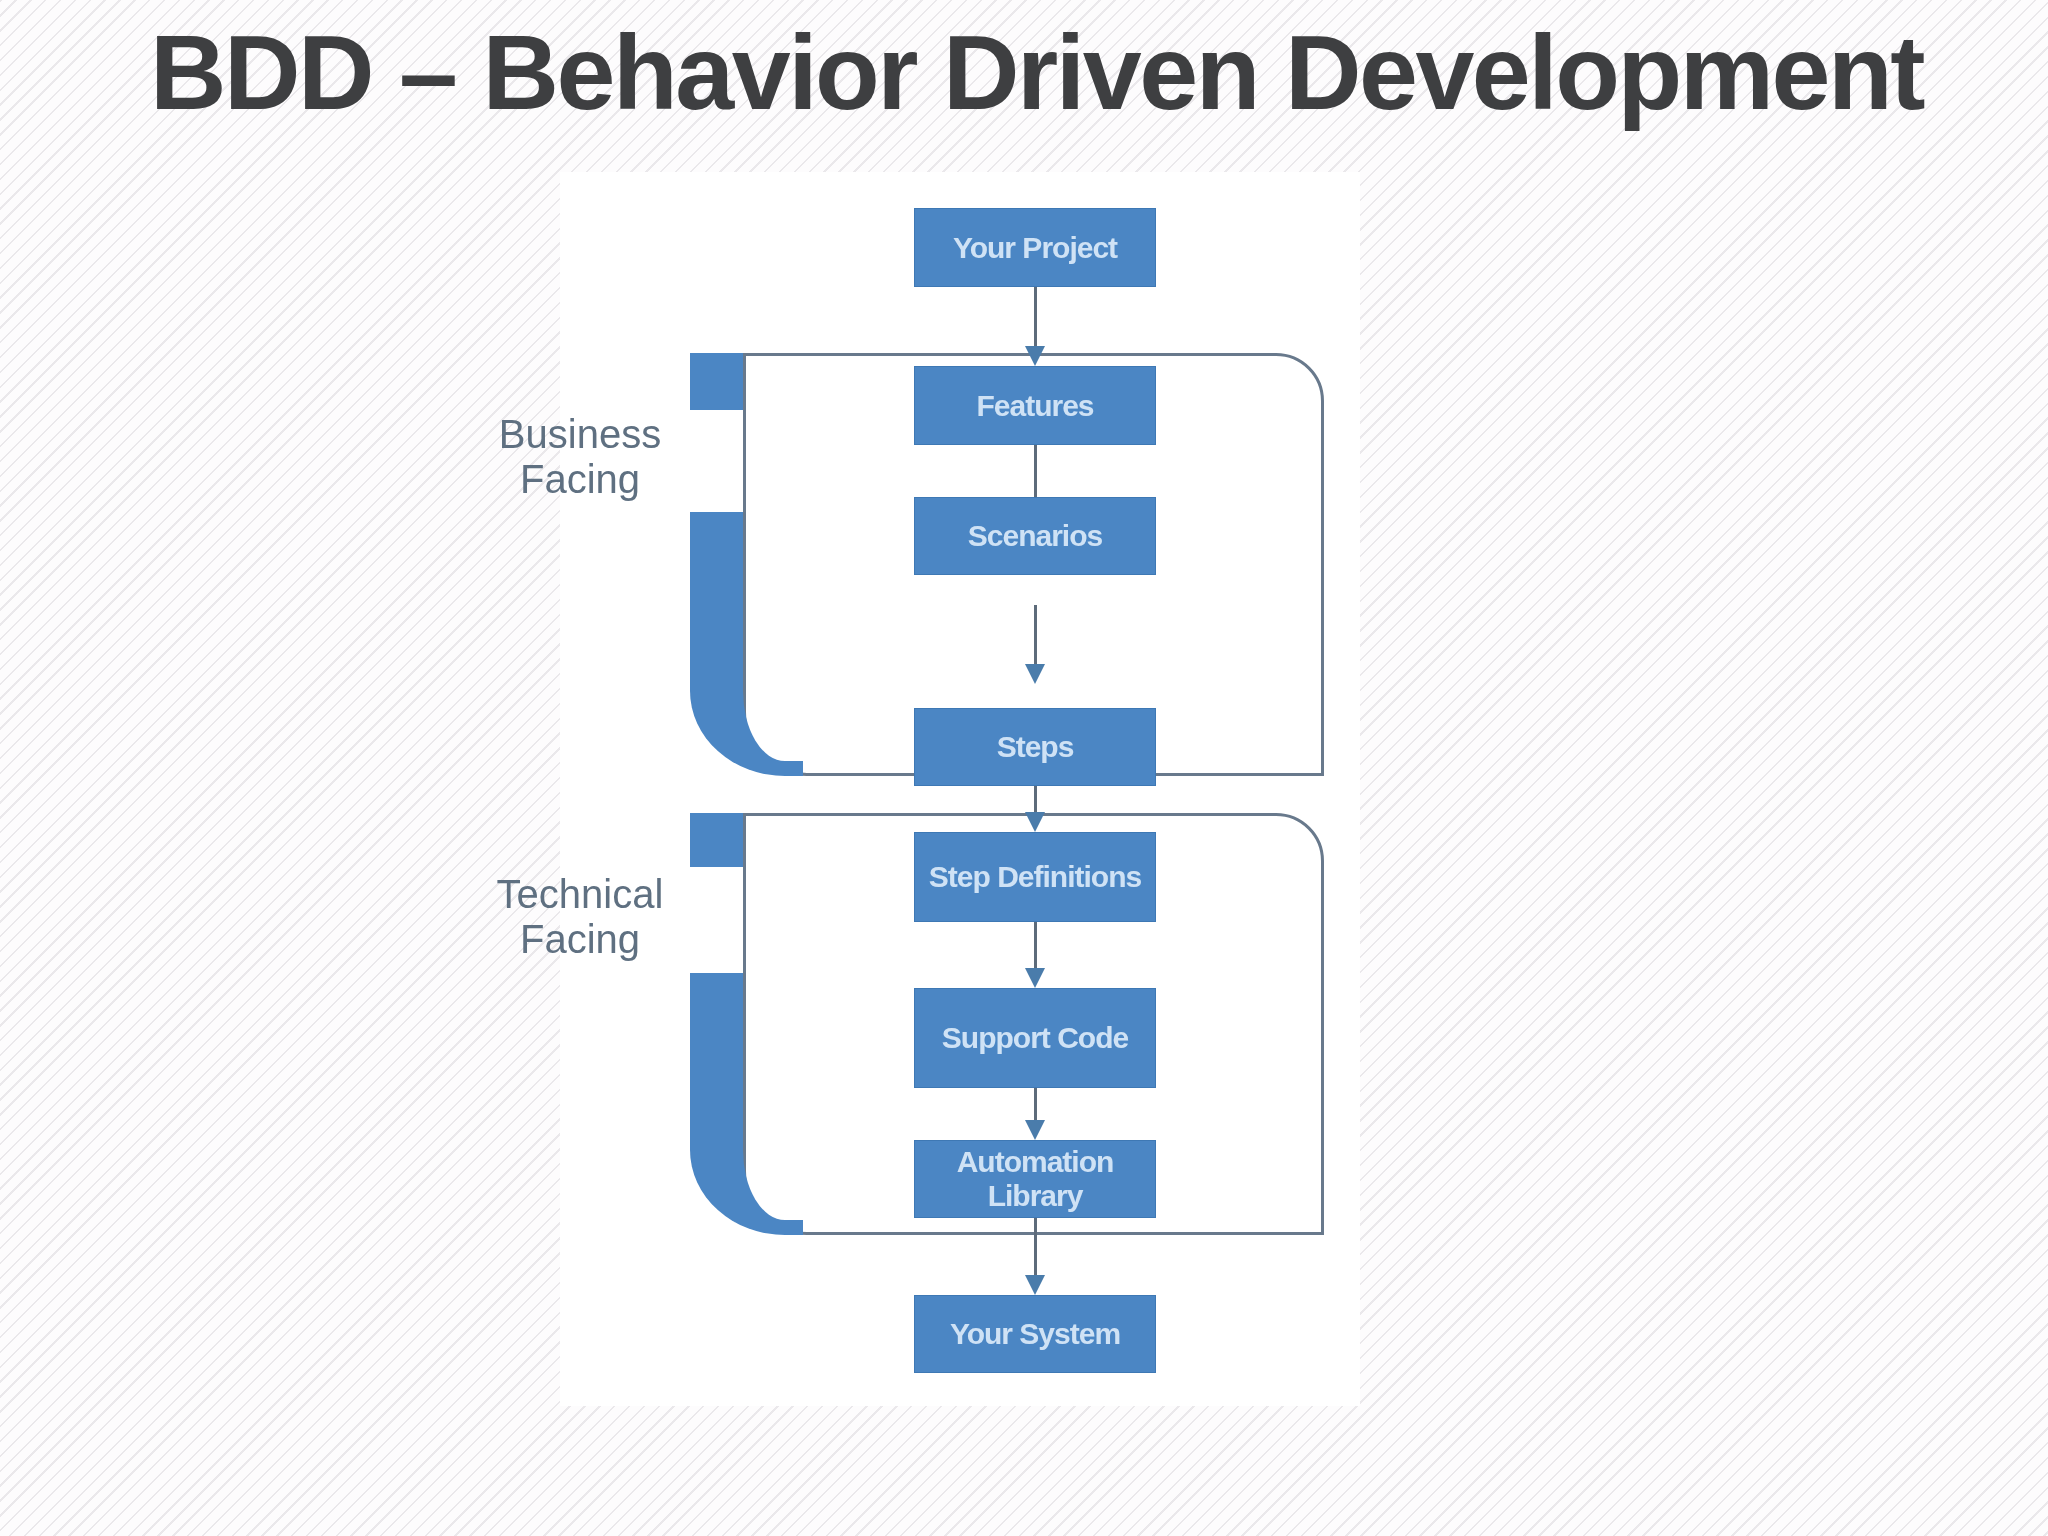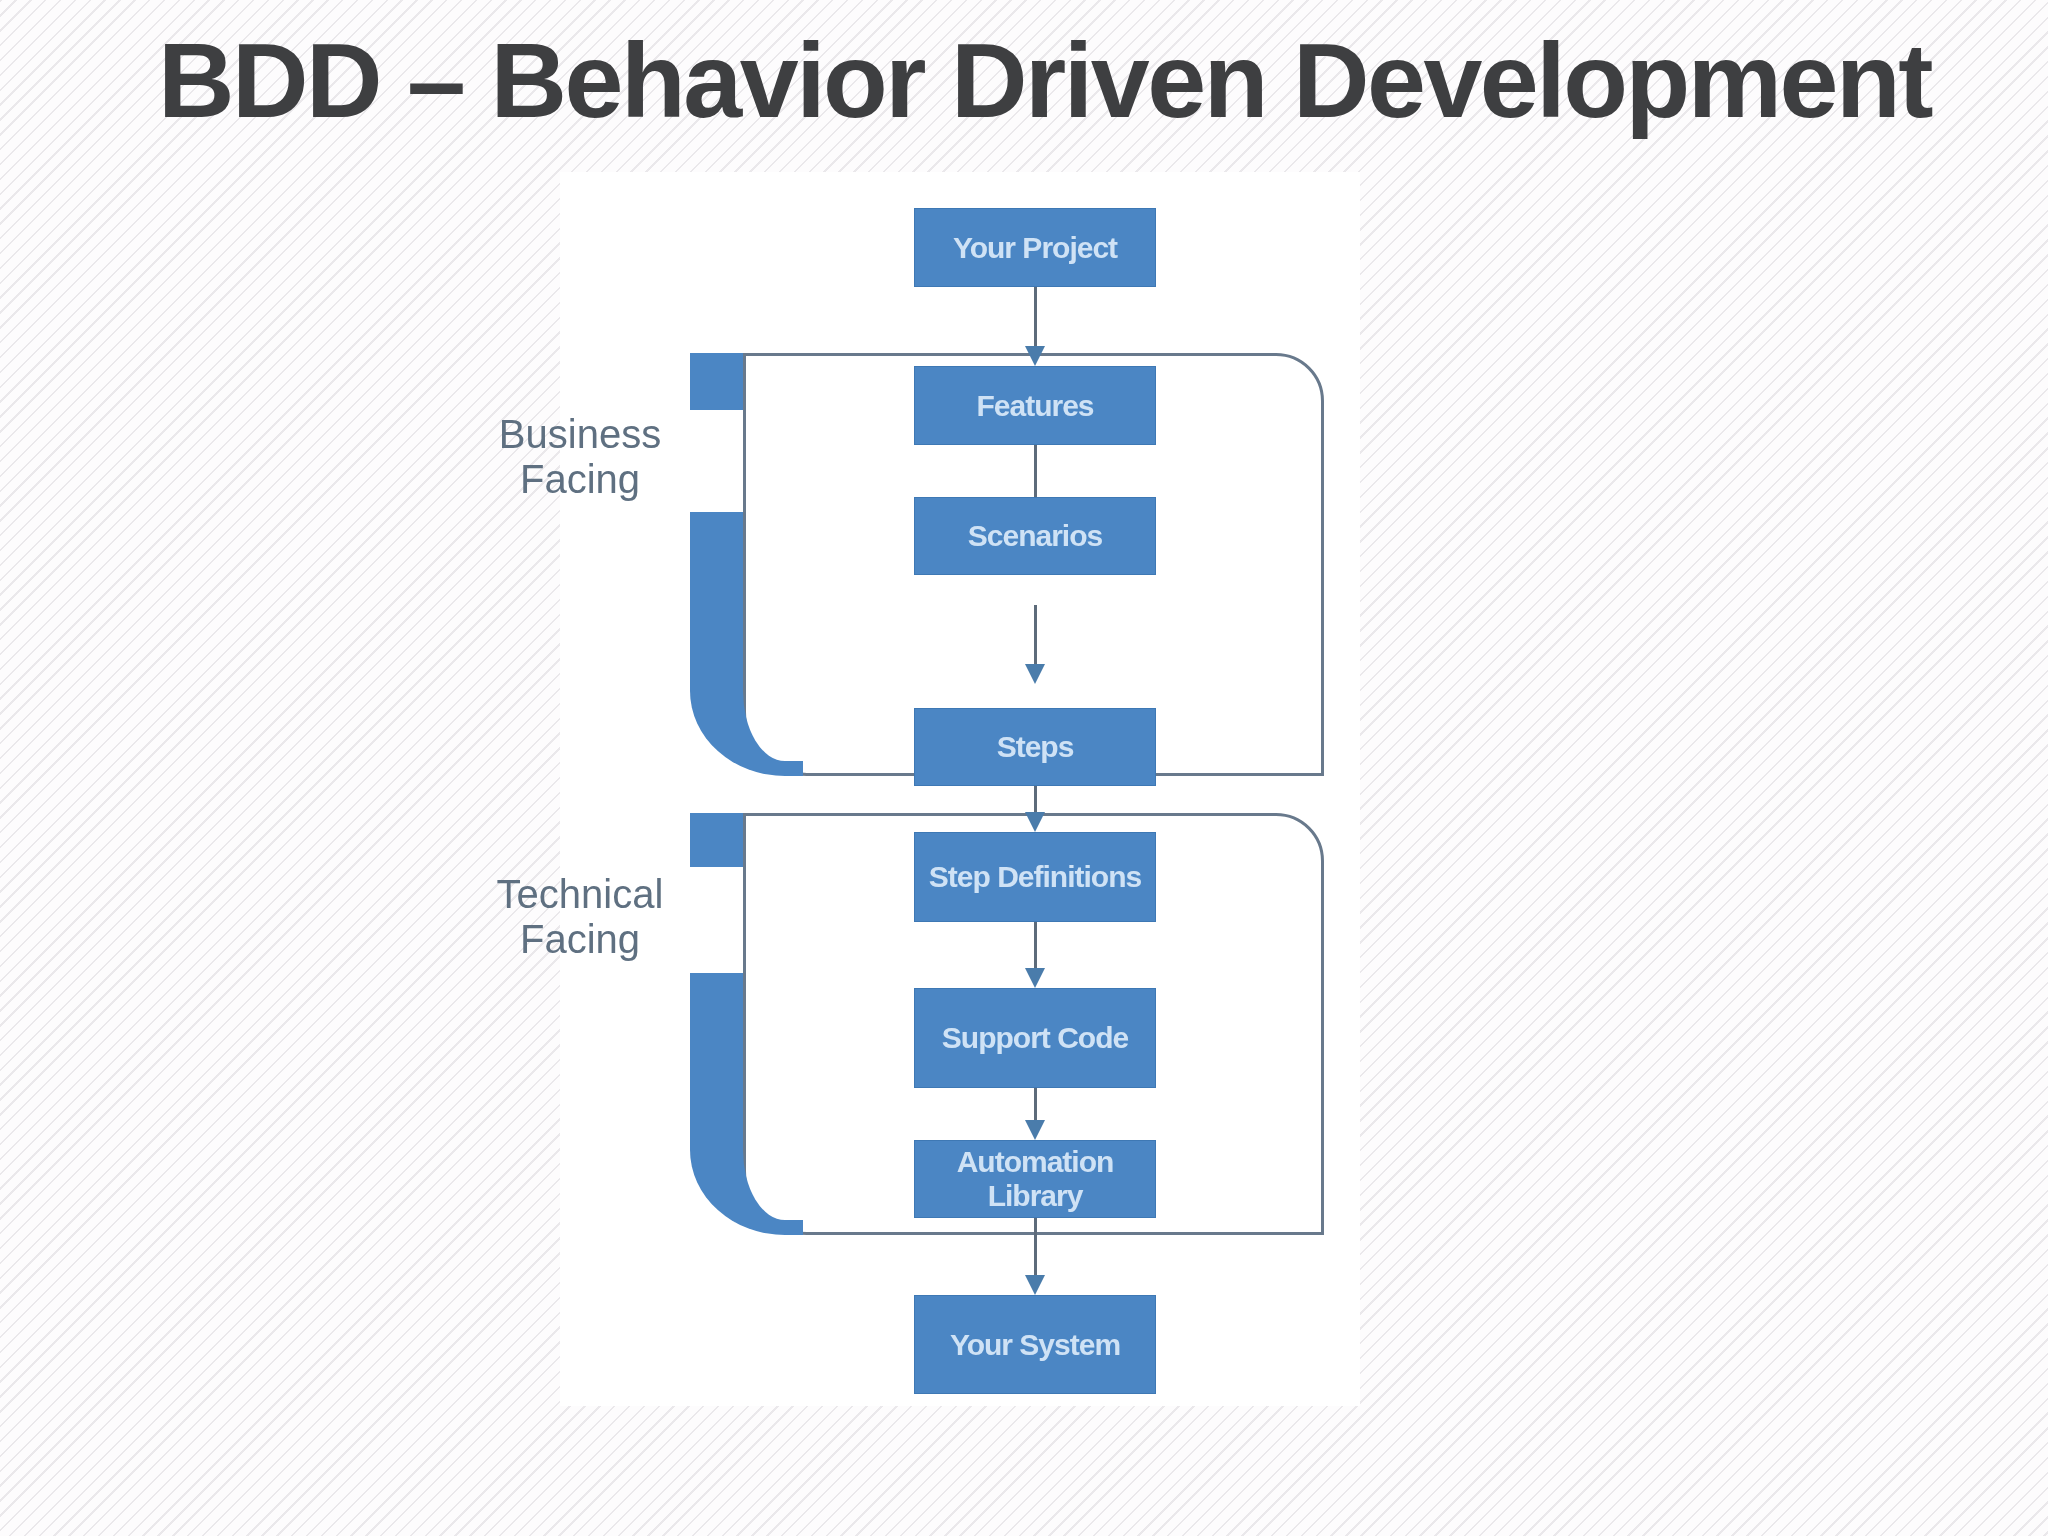"BDD – Behavior Driven Development" .title { margin: 8px -> 0 }
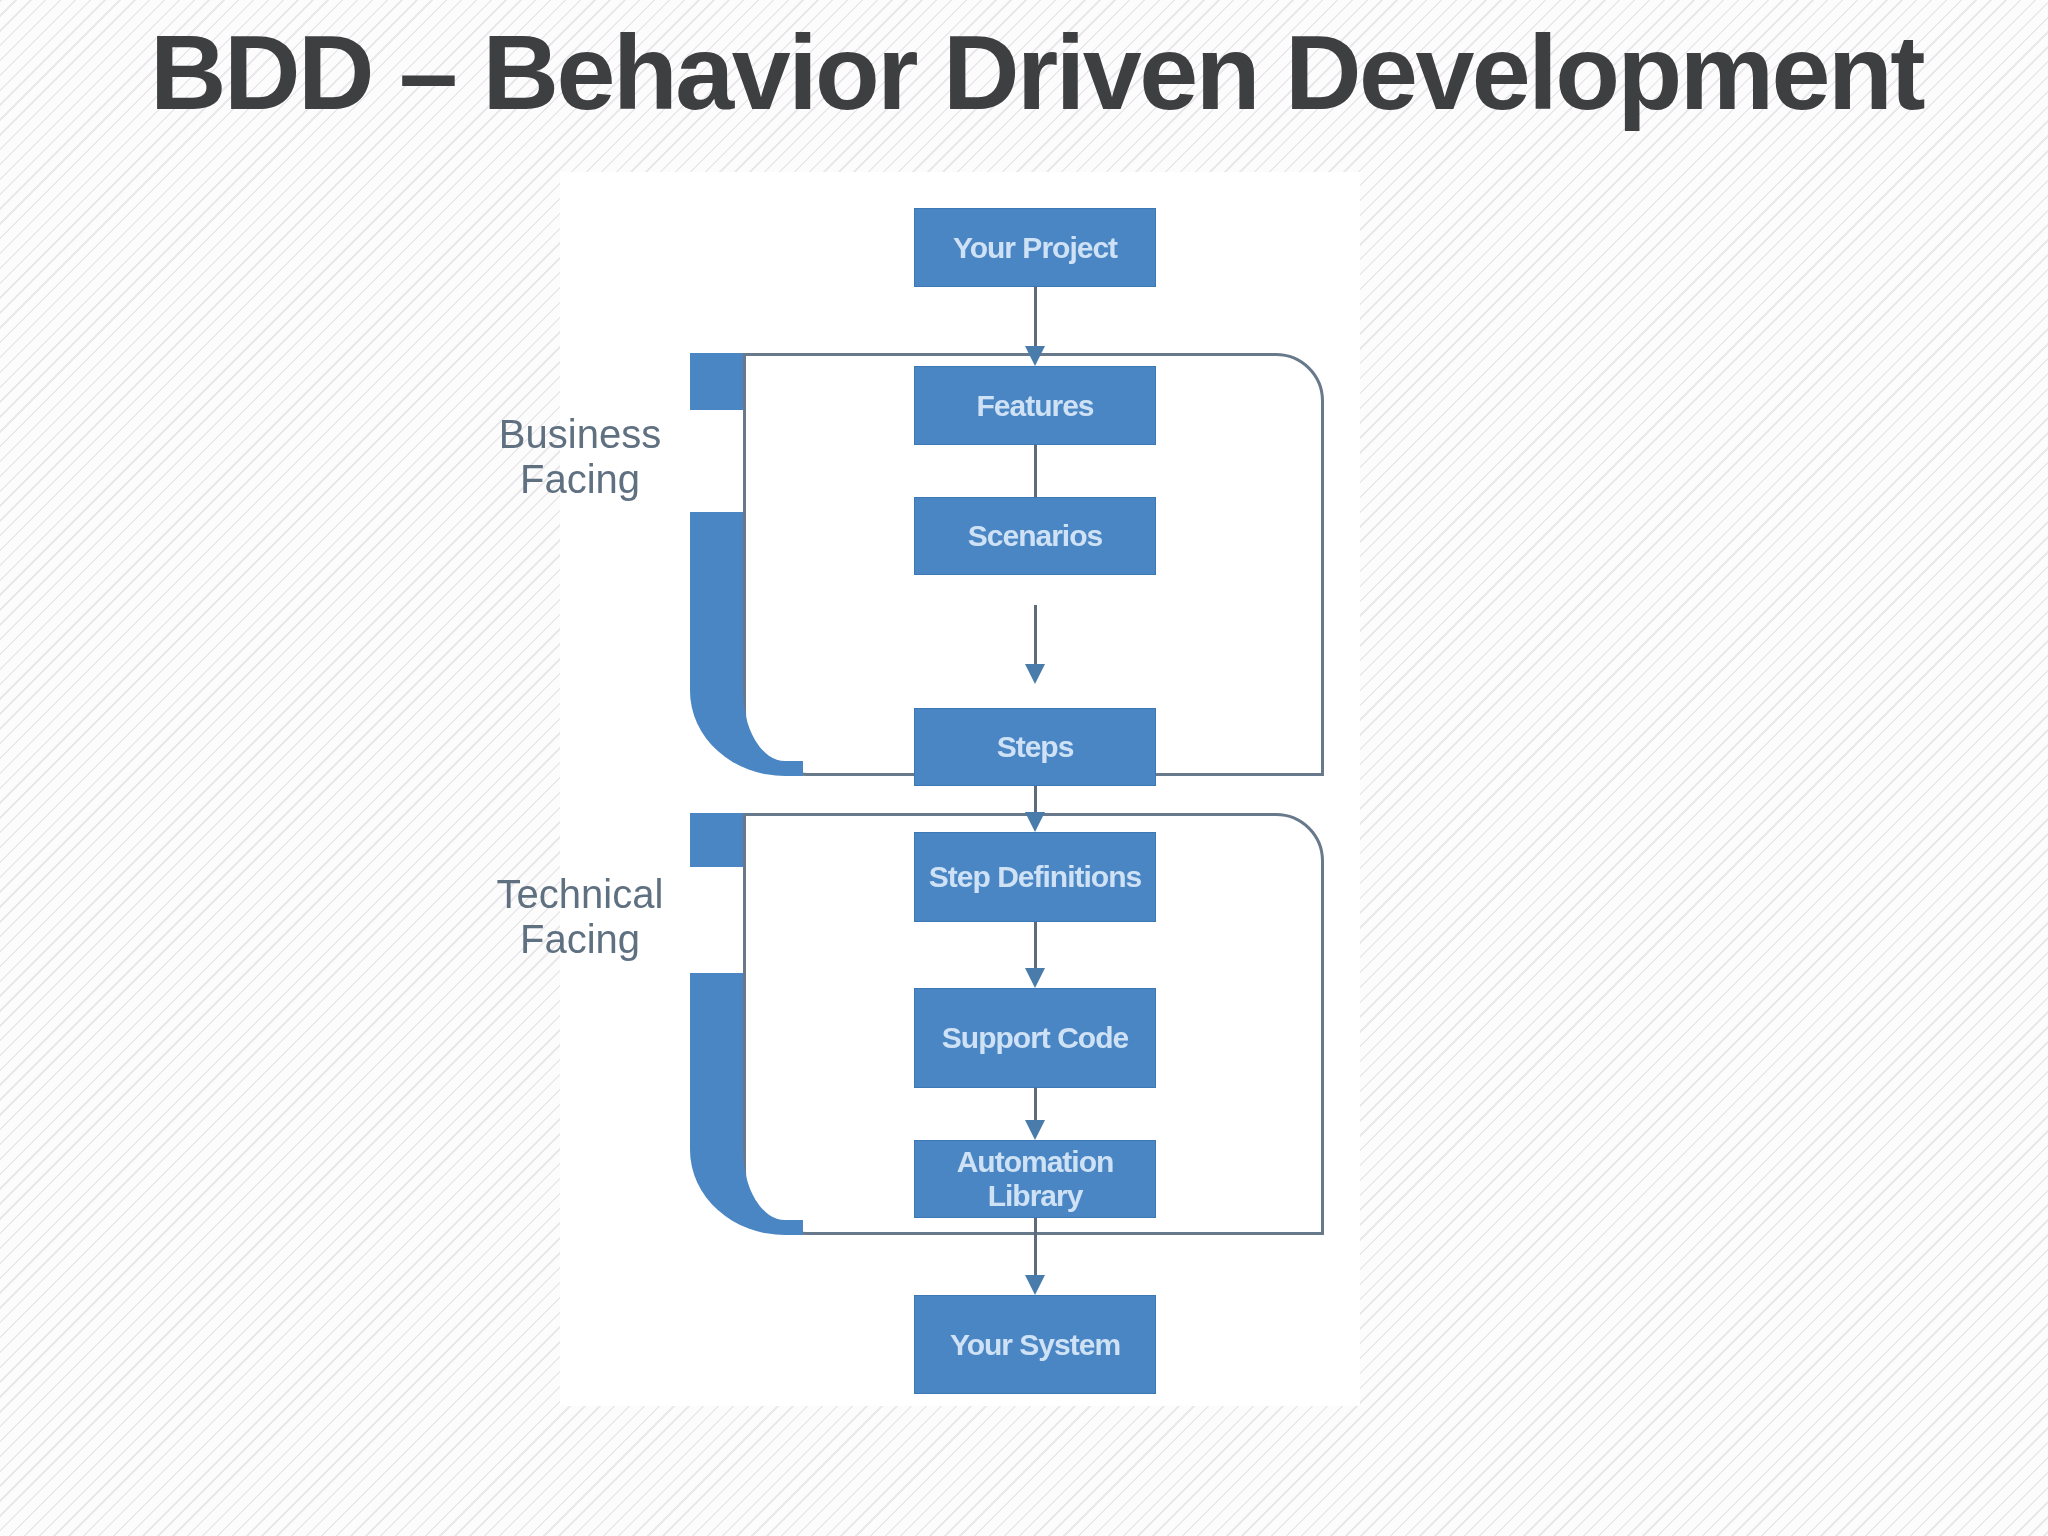"Your System" .n8 { height: 99px -> 78px }
